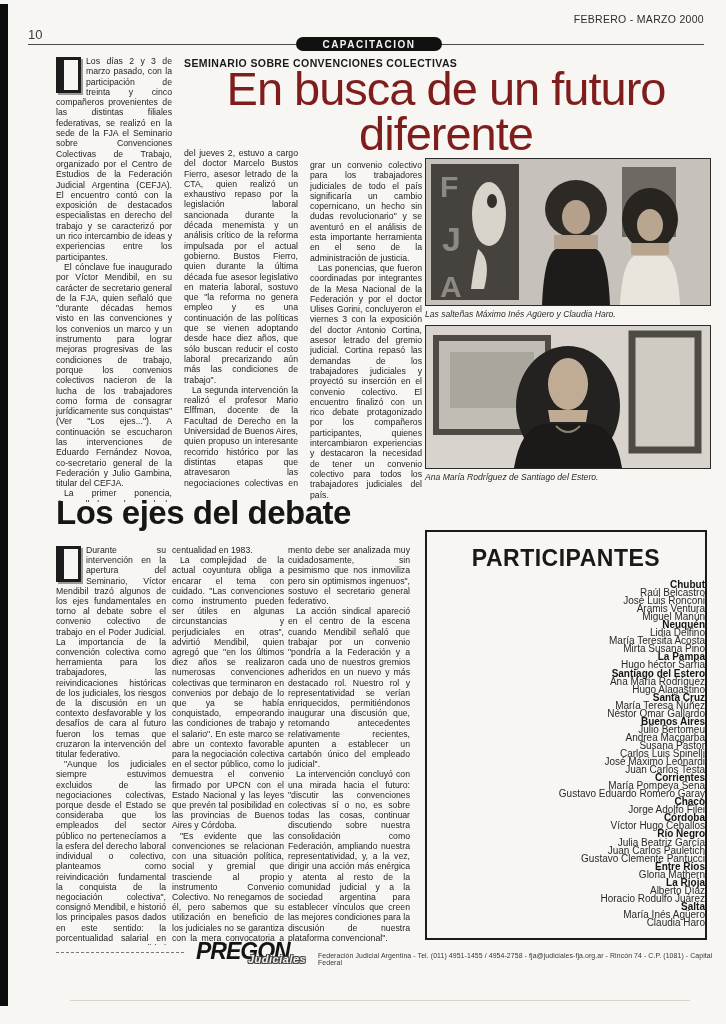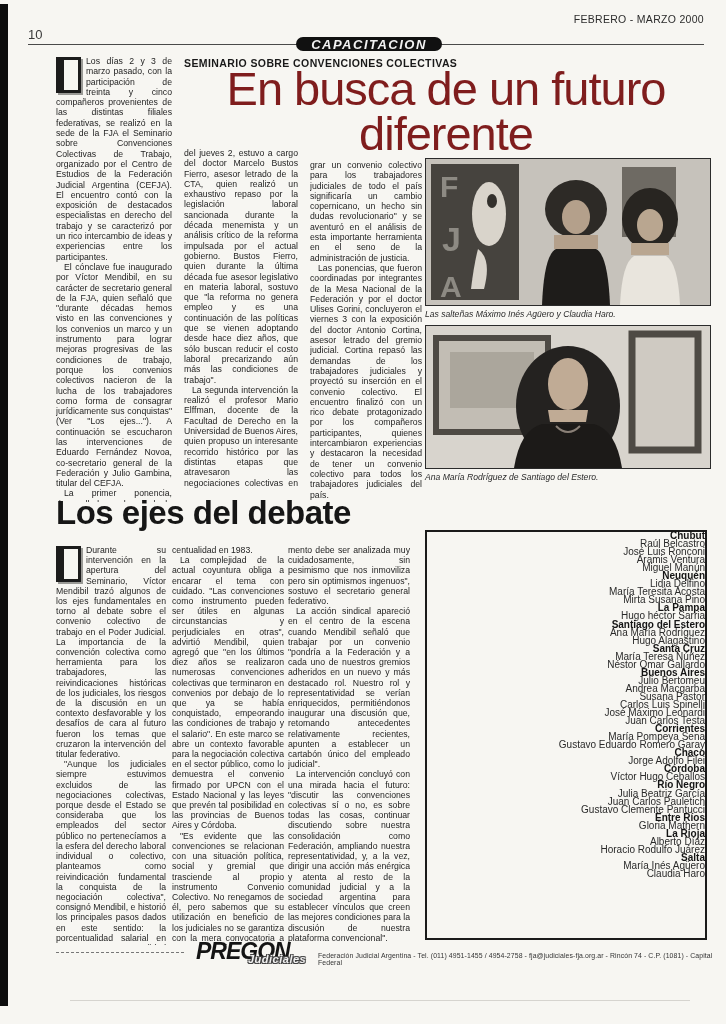"CAPACITACION" .section-pill span { font-size: 13px -> 10px; font-style: italic -> none }
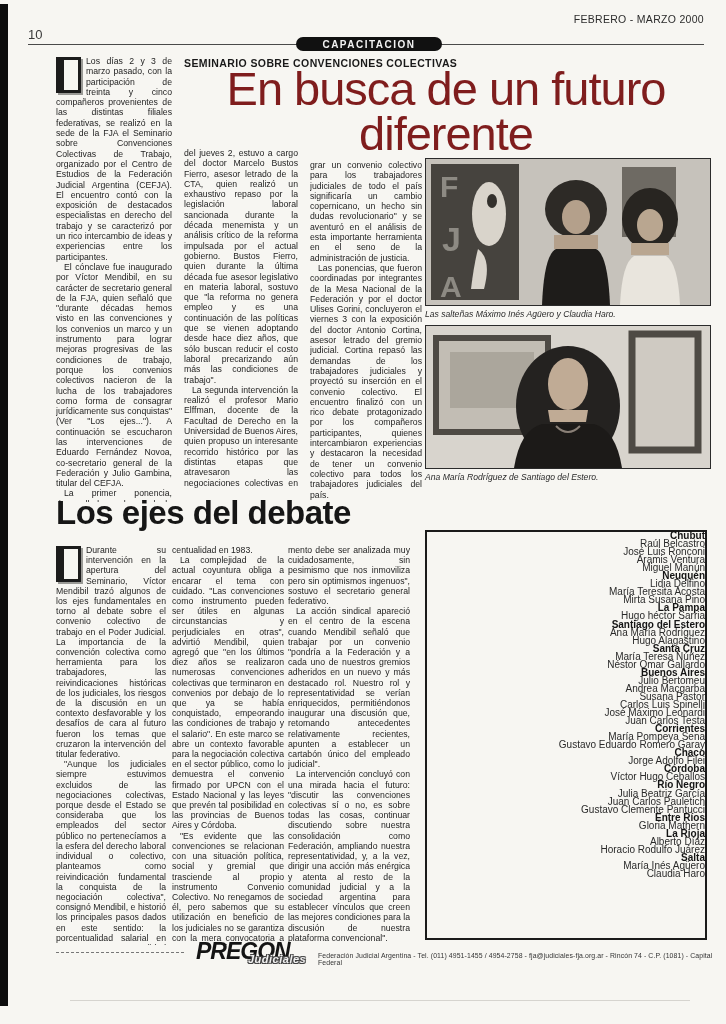"PARTICIPANTES" h3 { html: none -> <h3>PARTICIPANTES</h3> }
